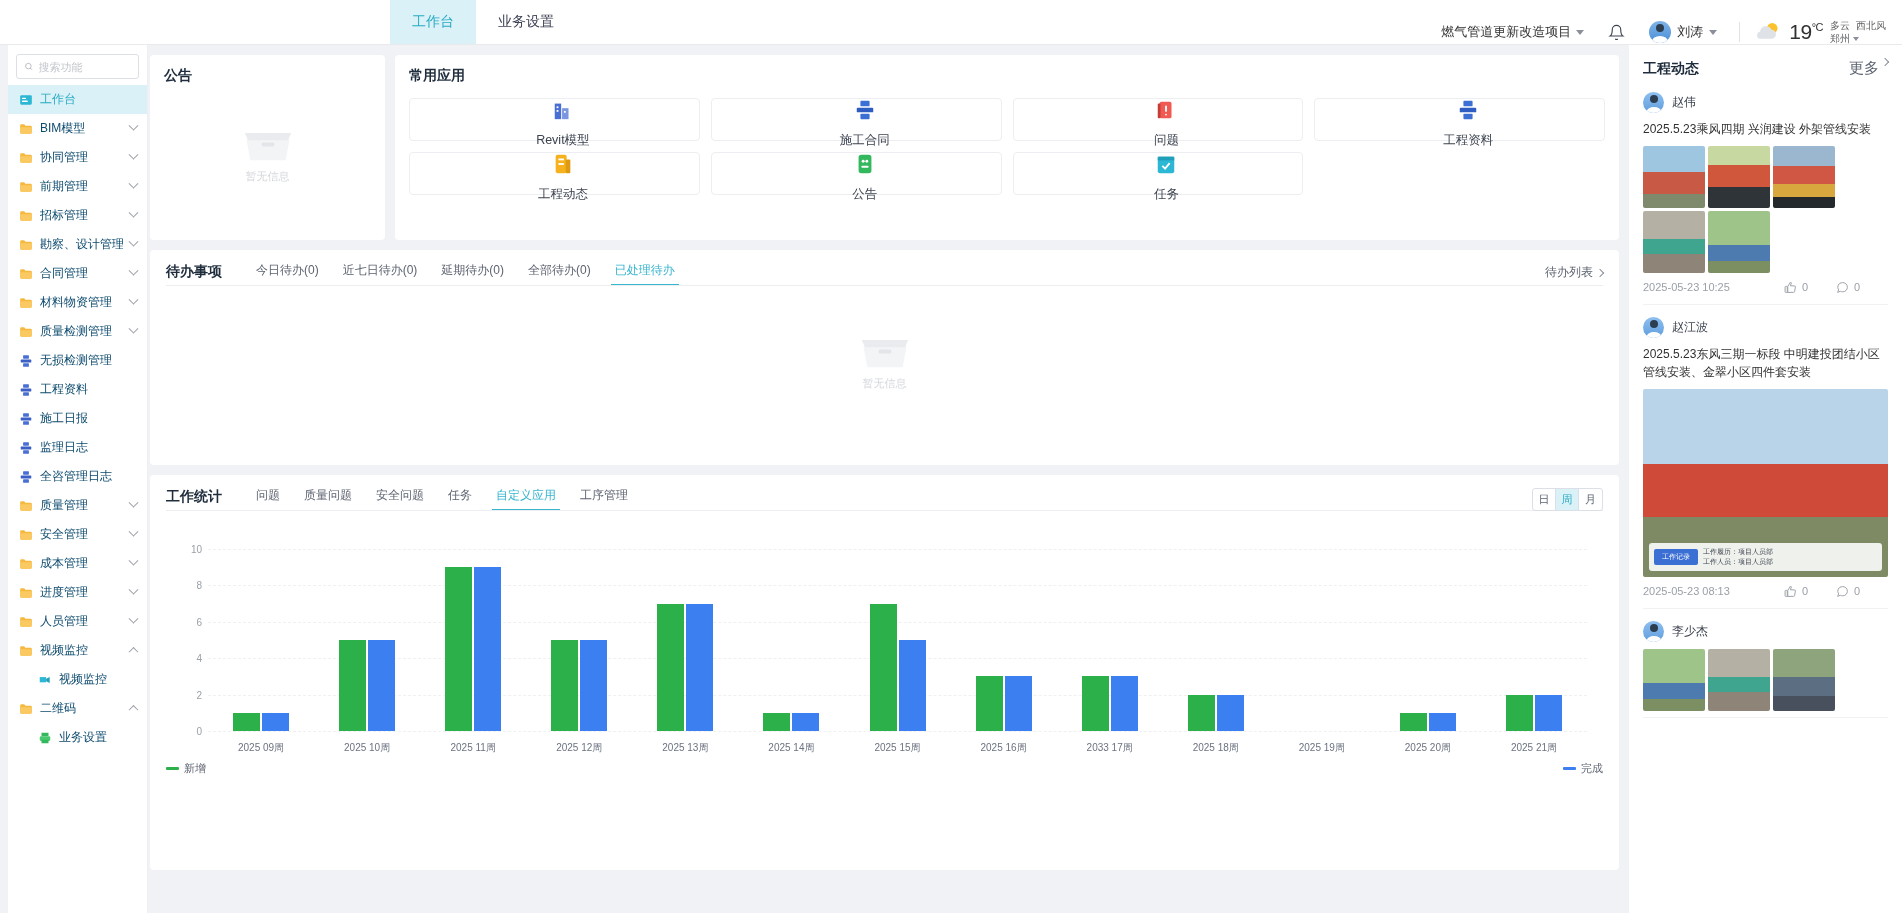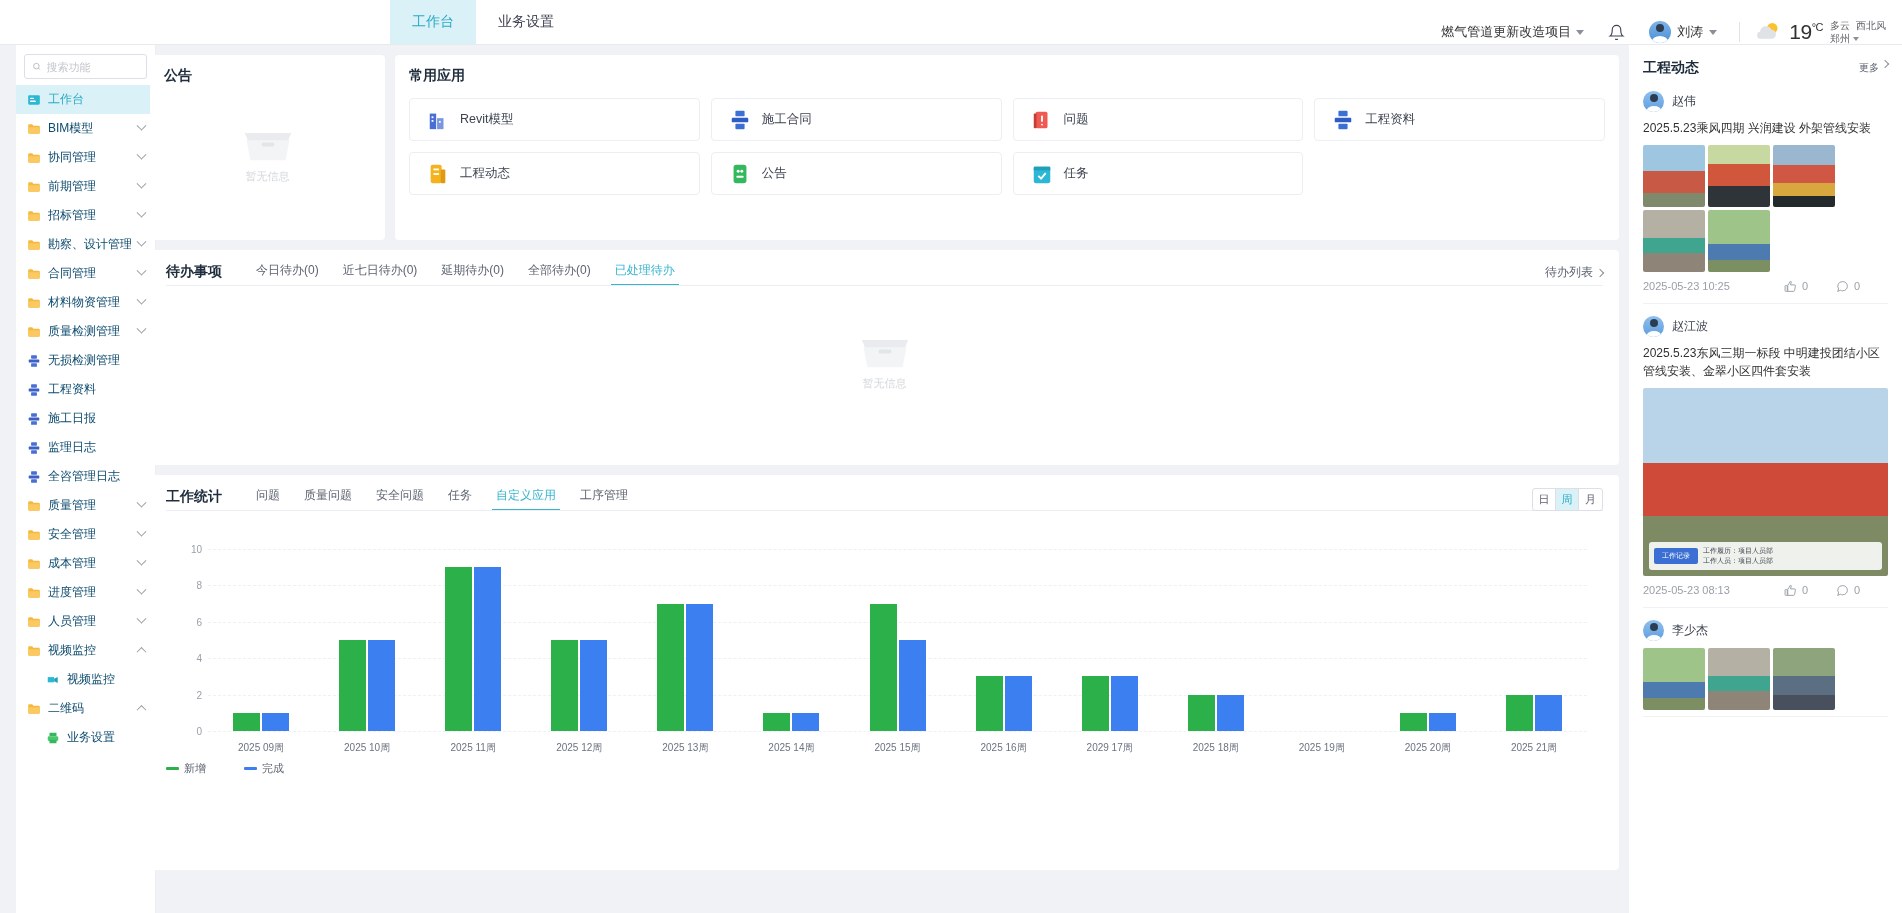"搜索功能" .sidebar { left: 16px -> 8px }
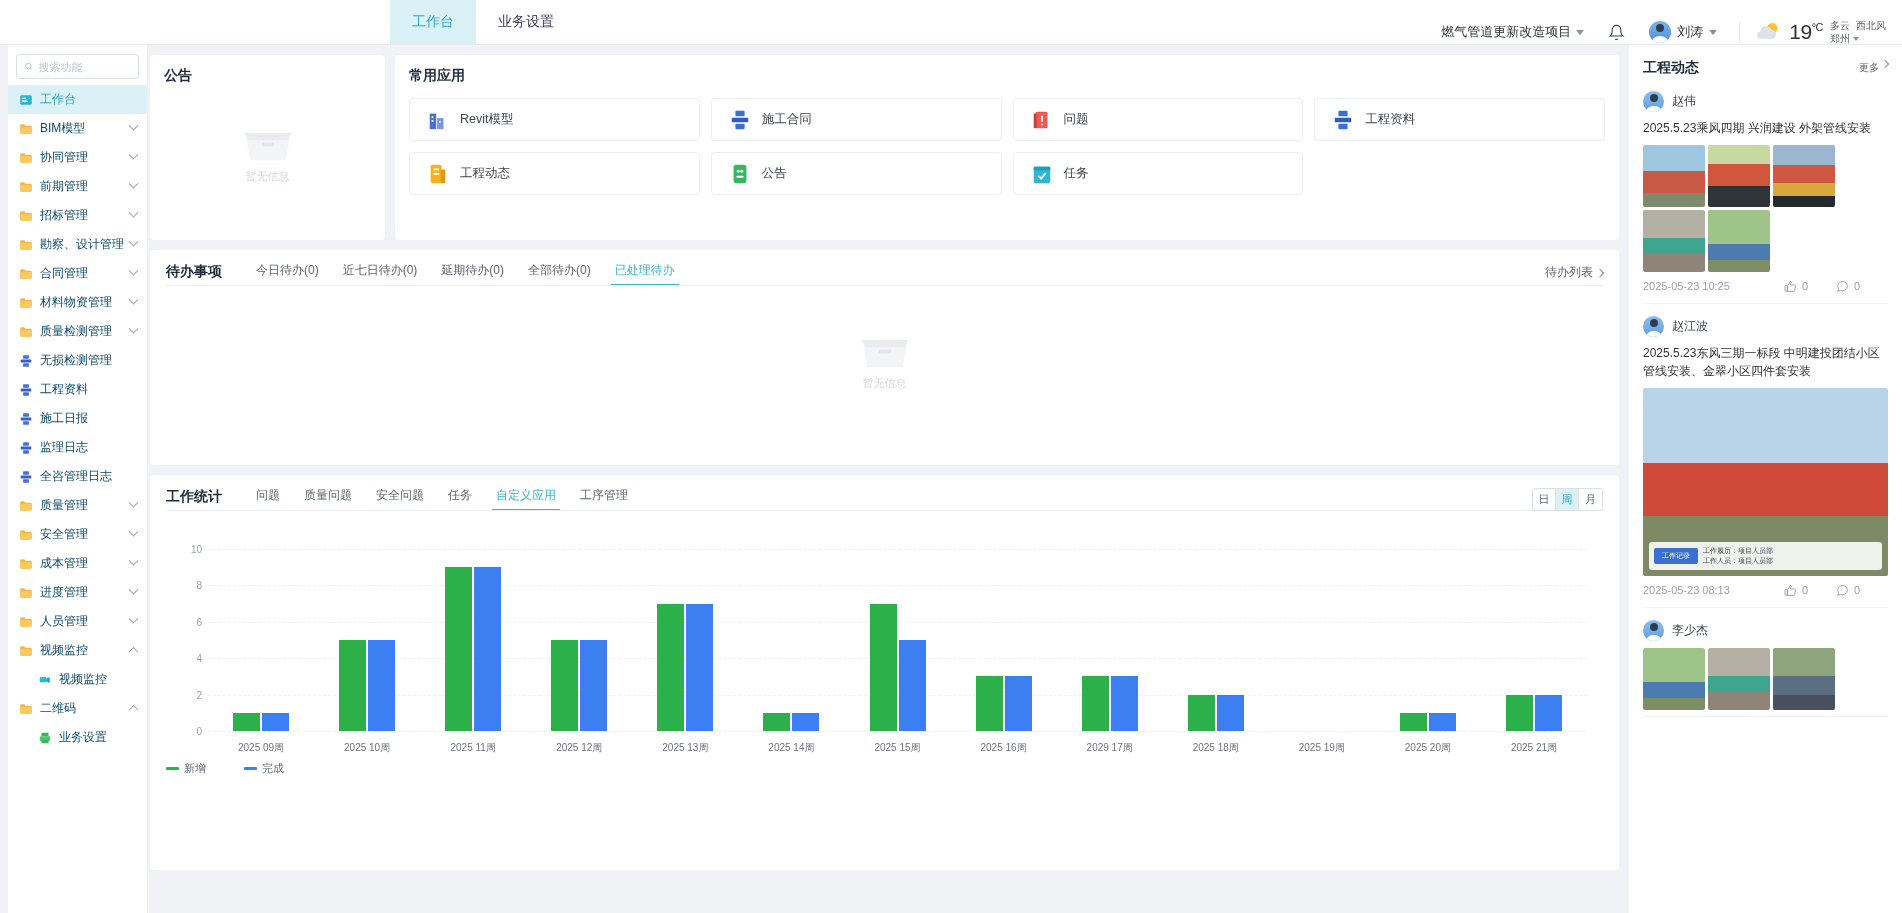"更多" .rp-more { font-size: 10px -> 15px }
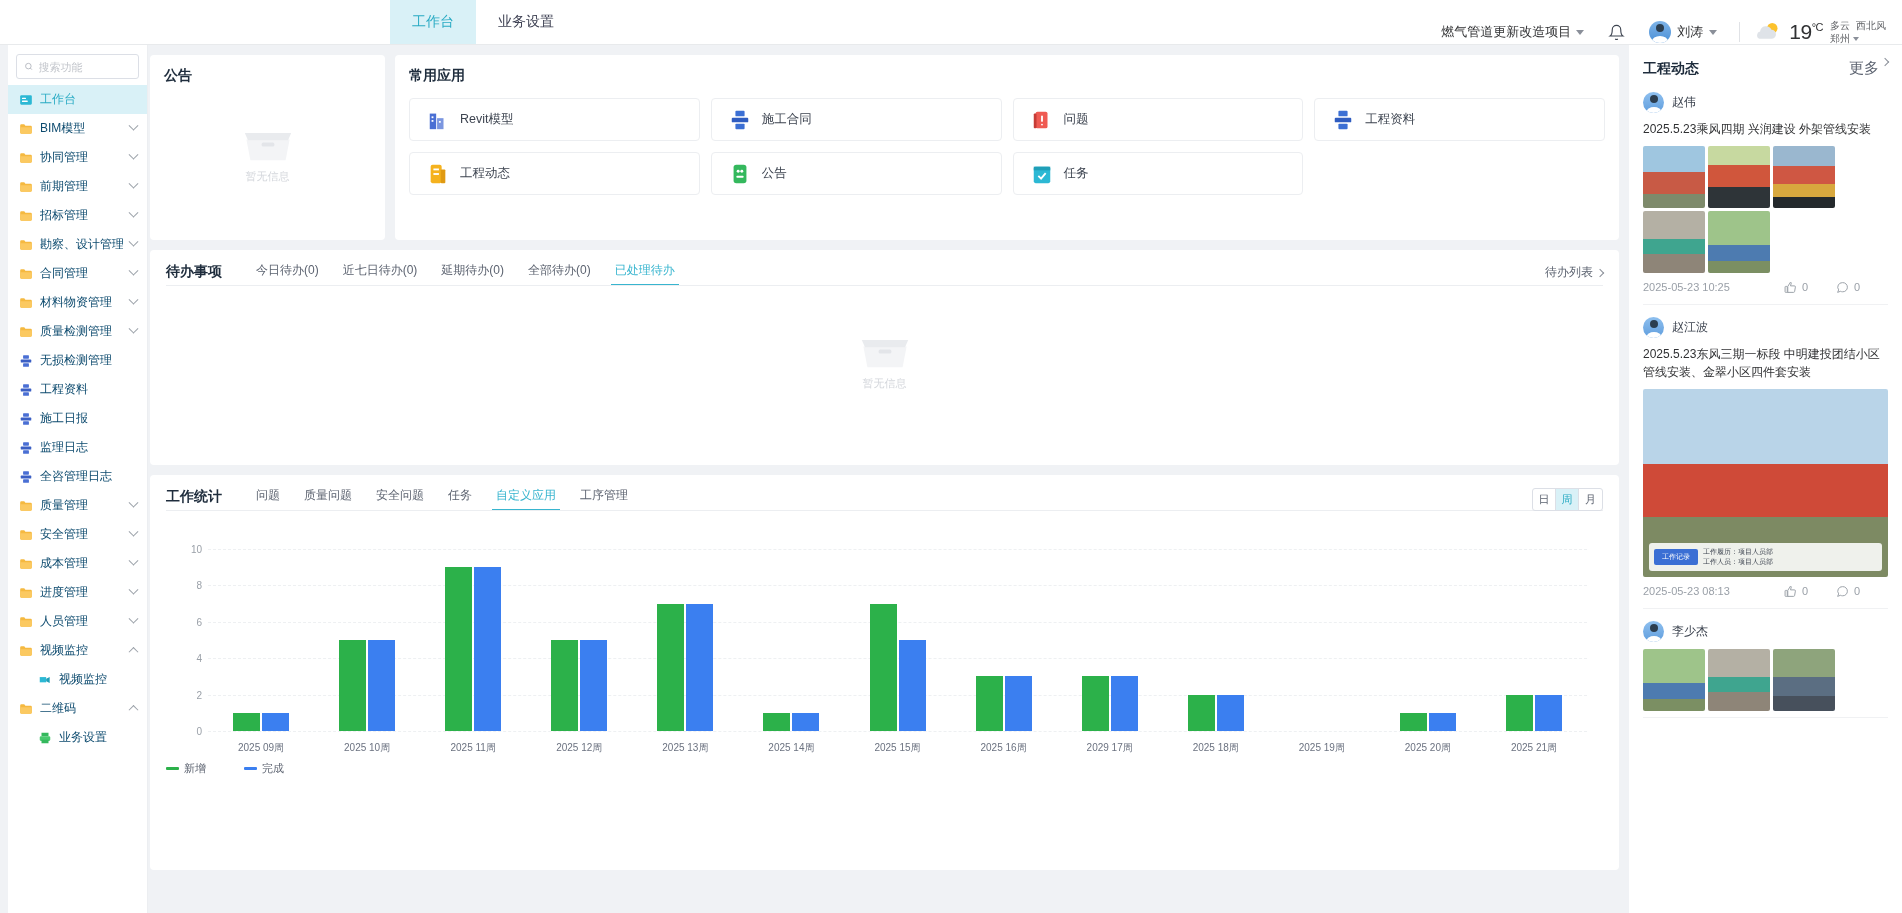"Revit模型" .app-cell { flex-direction: none -> column }
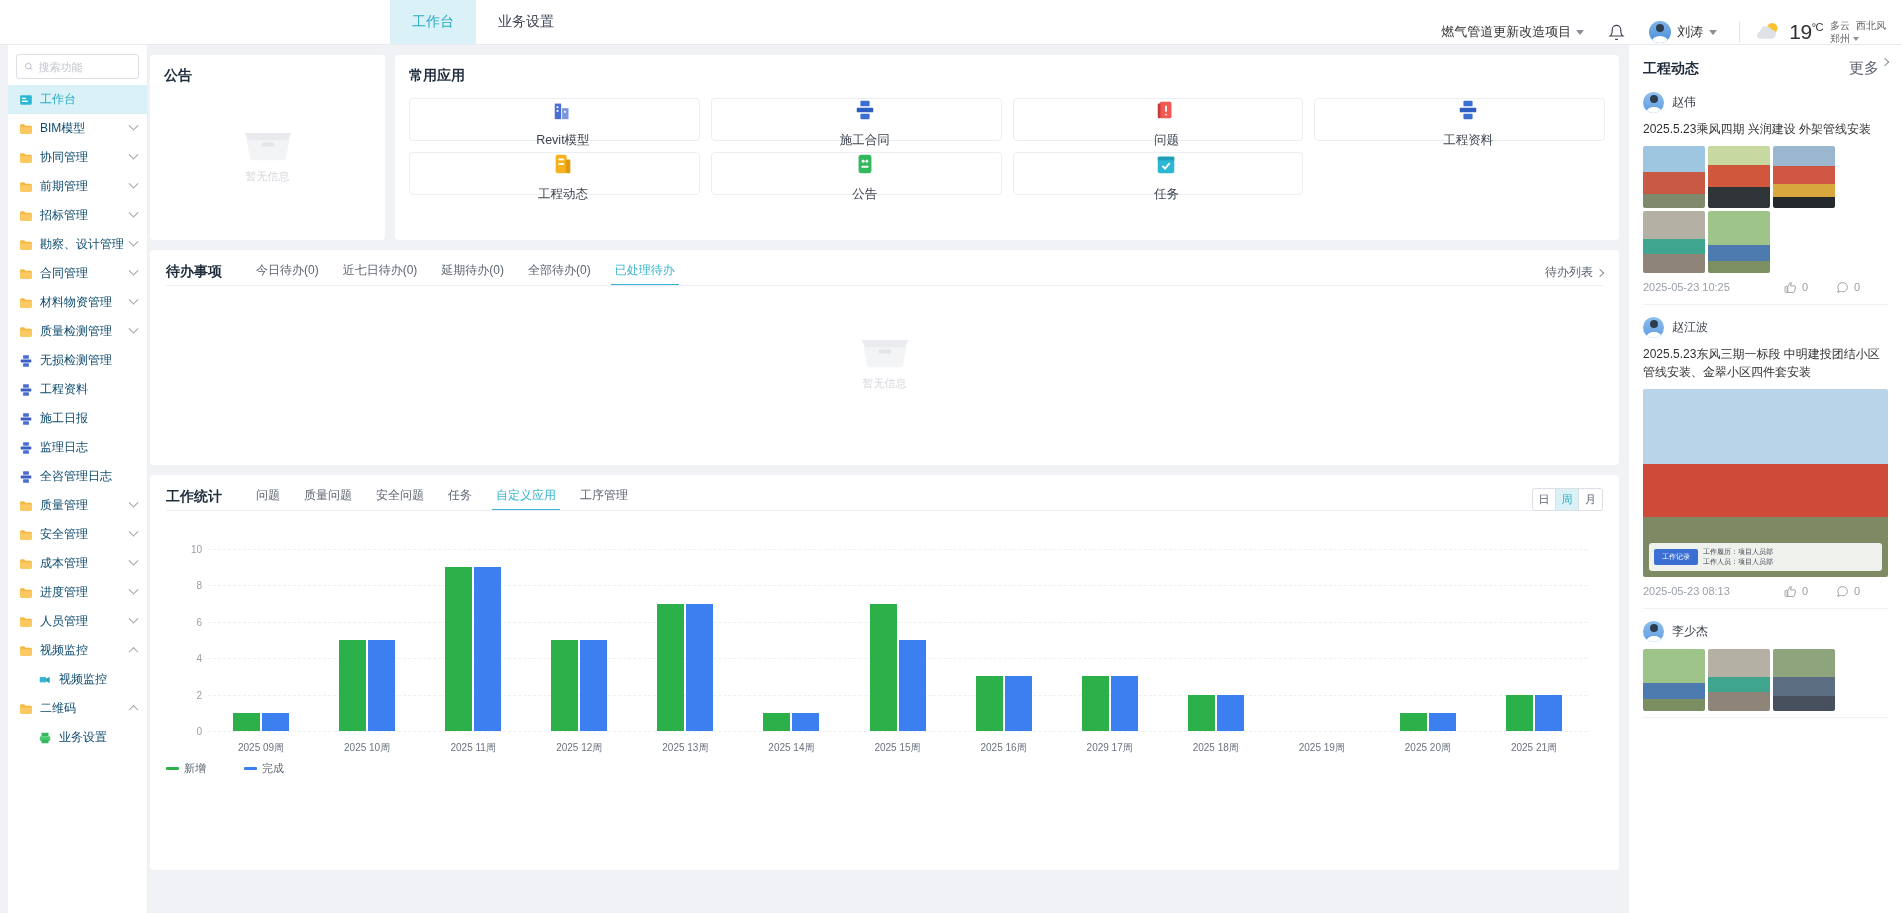"2029 17周" div.xlab { text: 2029 -> 2033 }
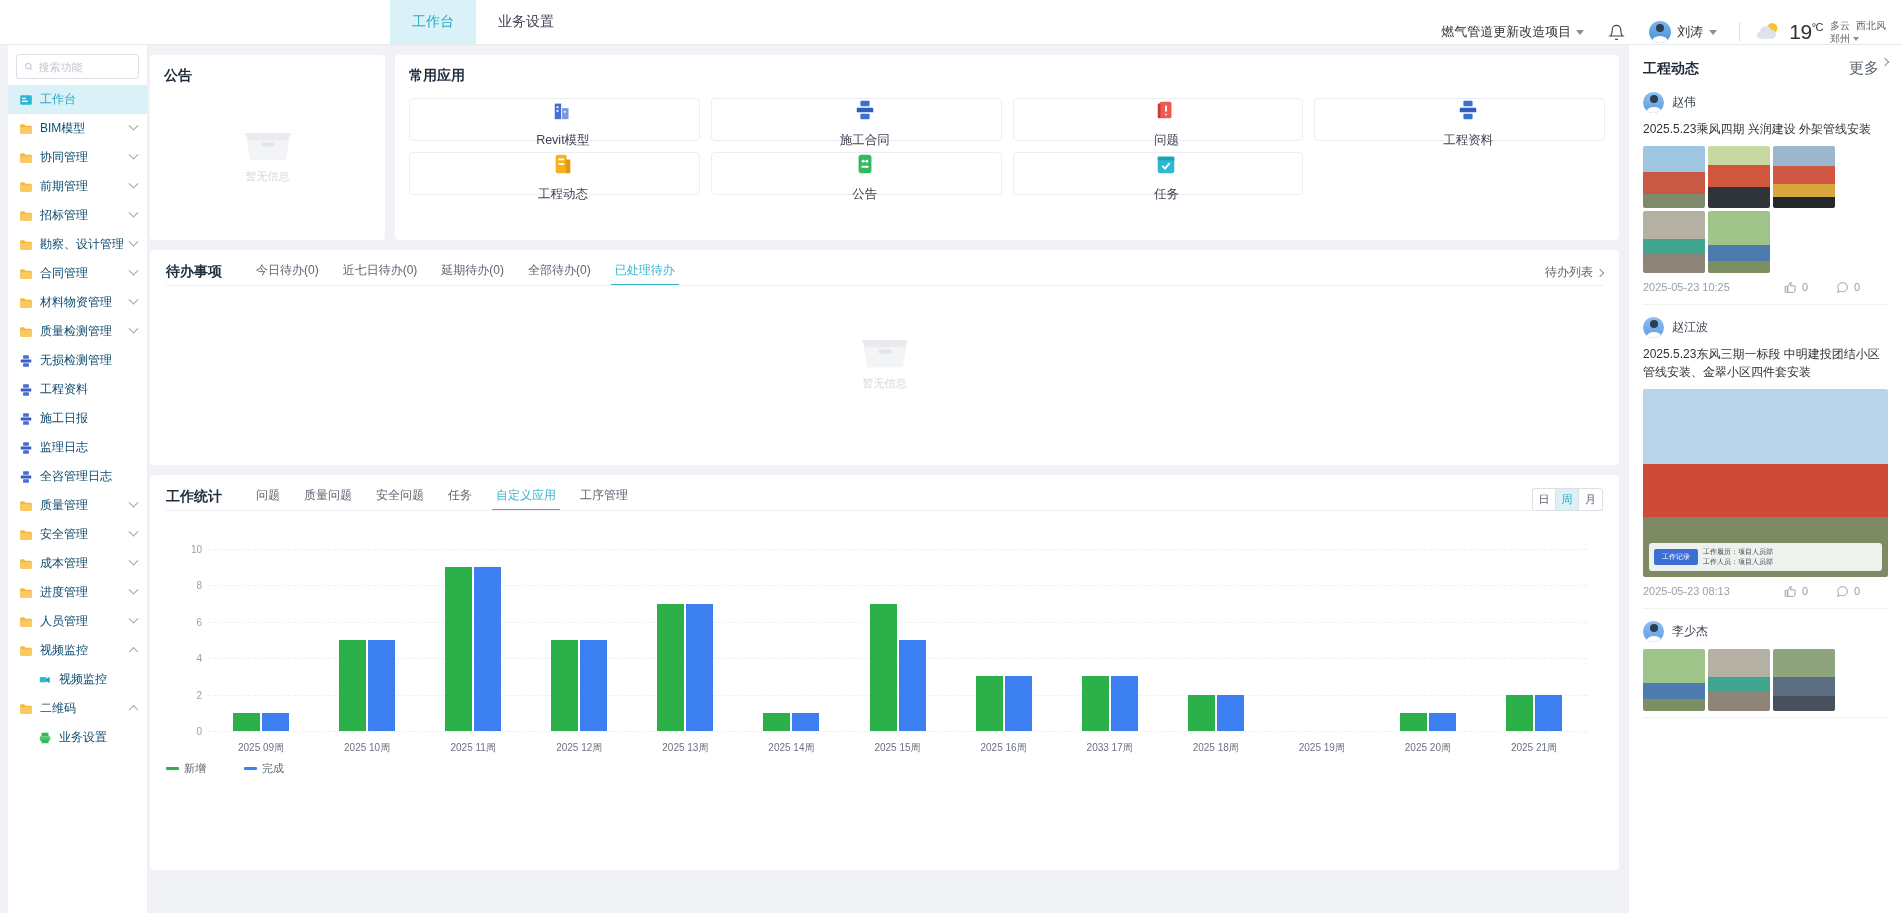"新增" .legend { justify-content: flex-start -> space-between }
